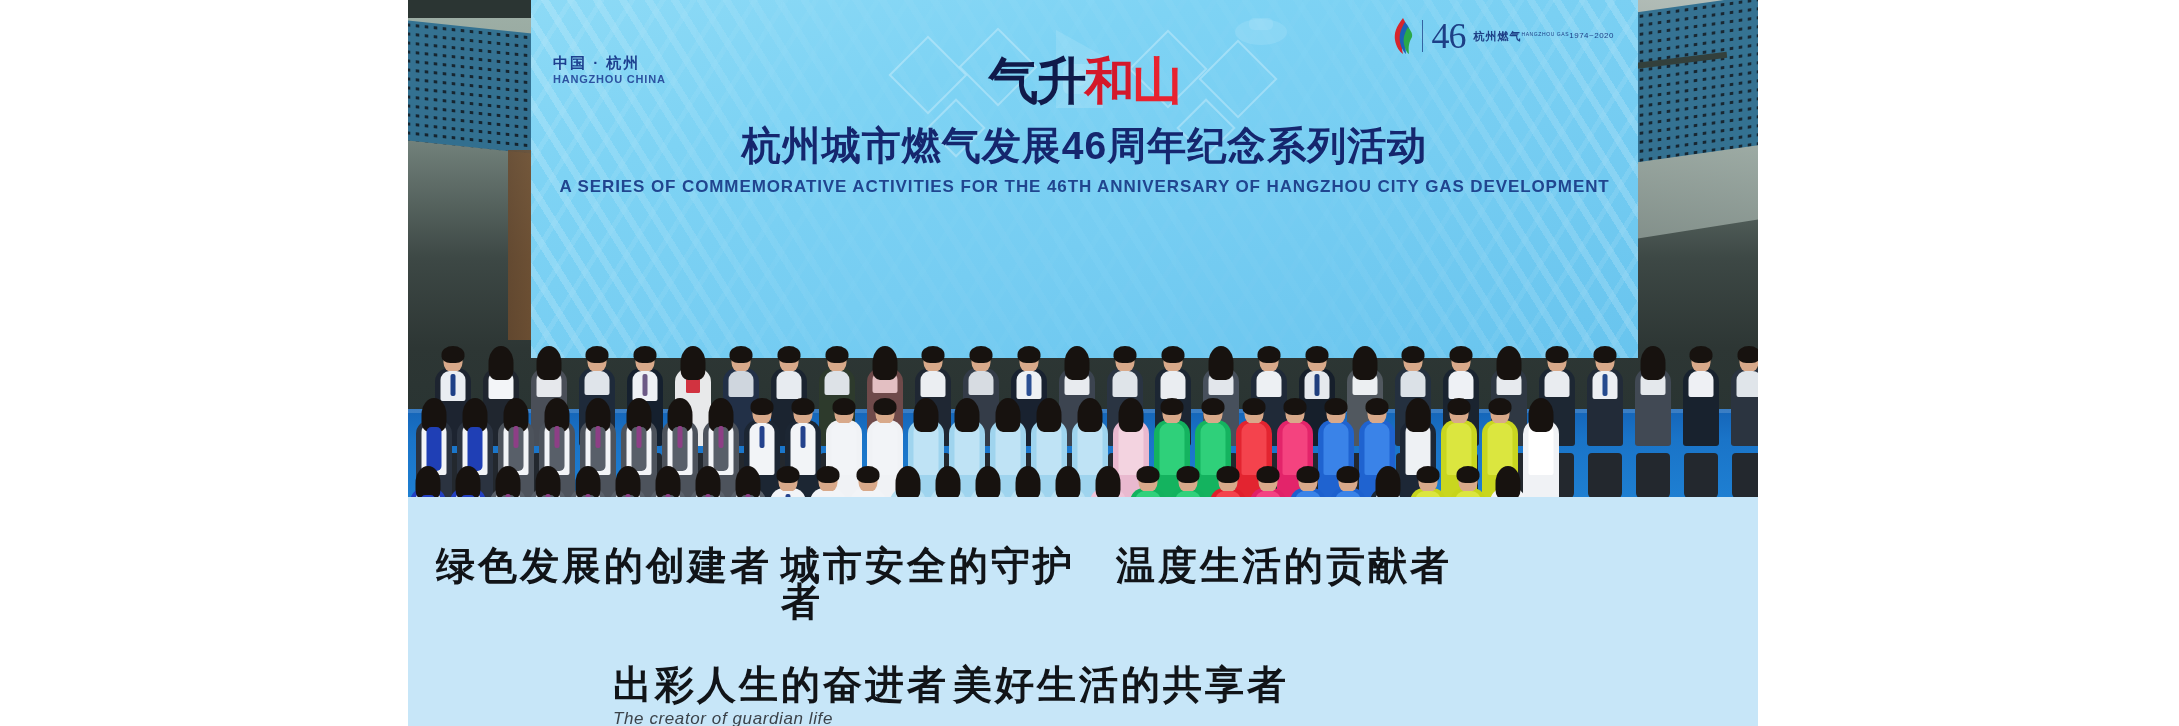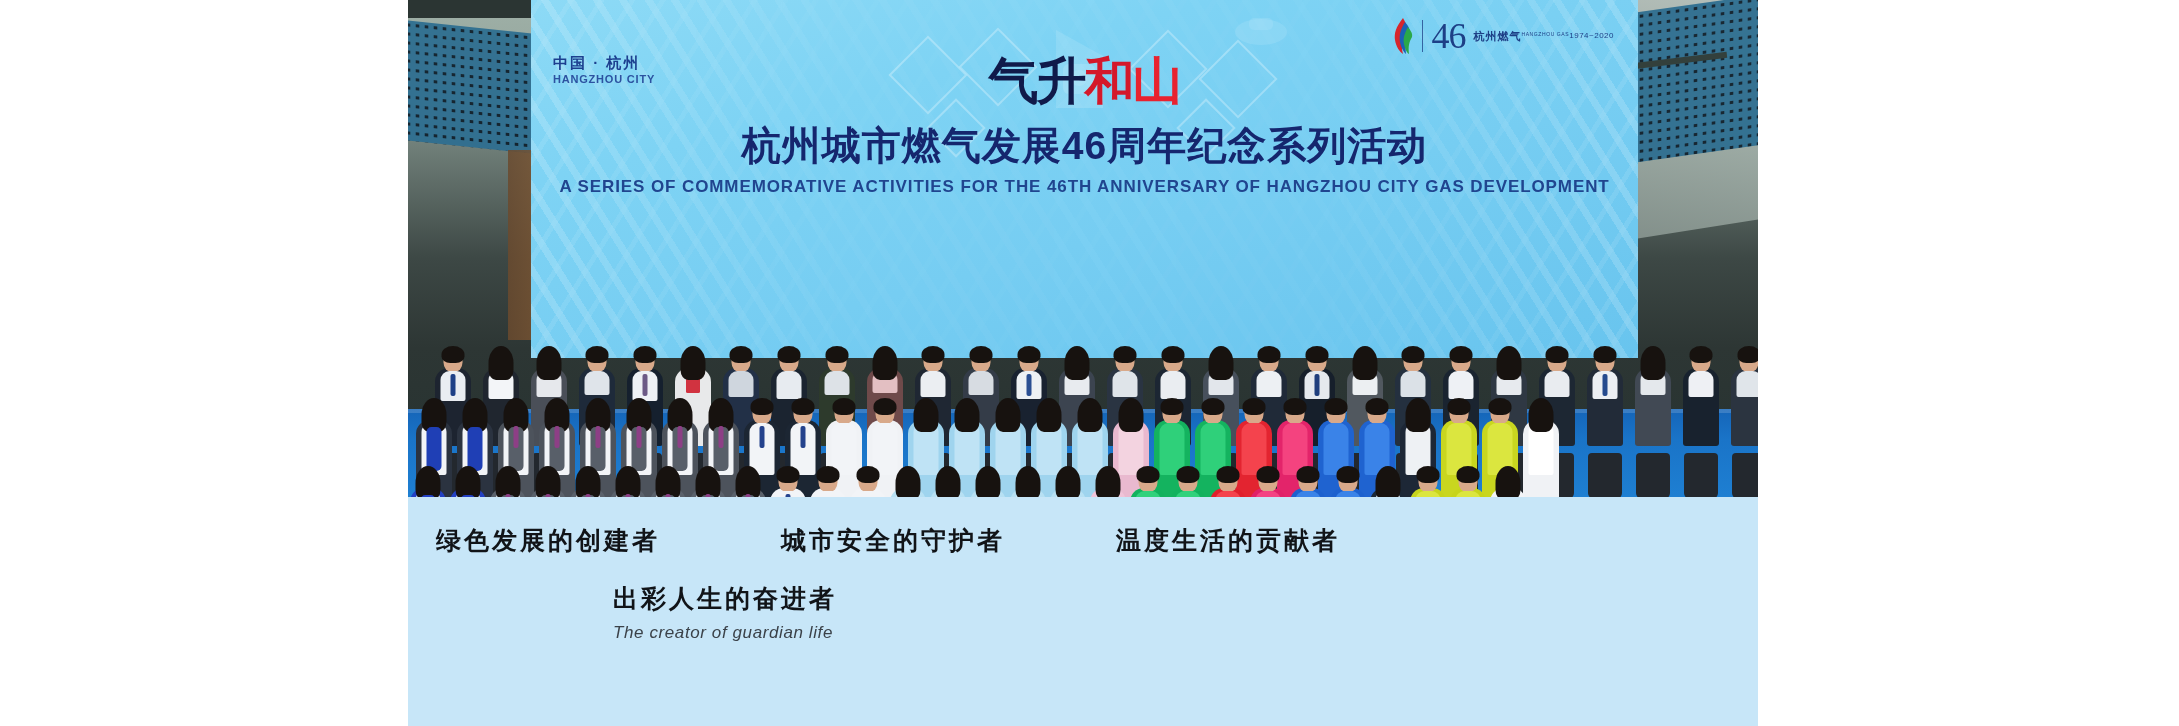"HANGZHOU CITY" div.en { text: CITY -> CHINA }
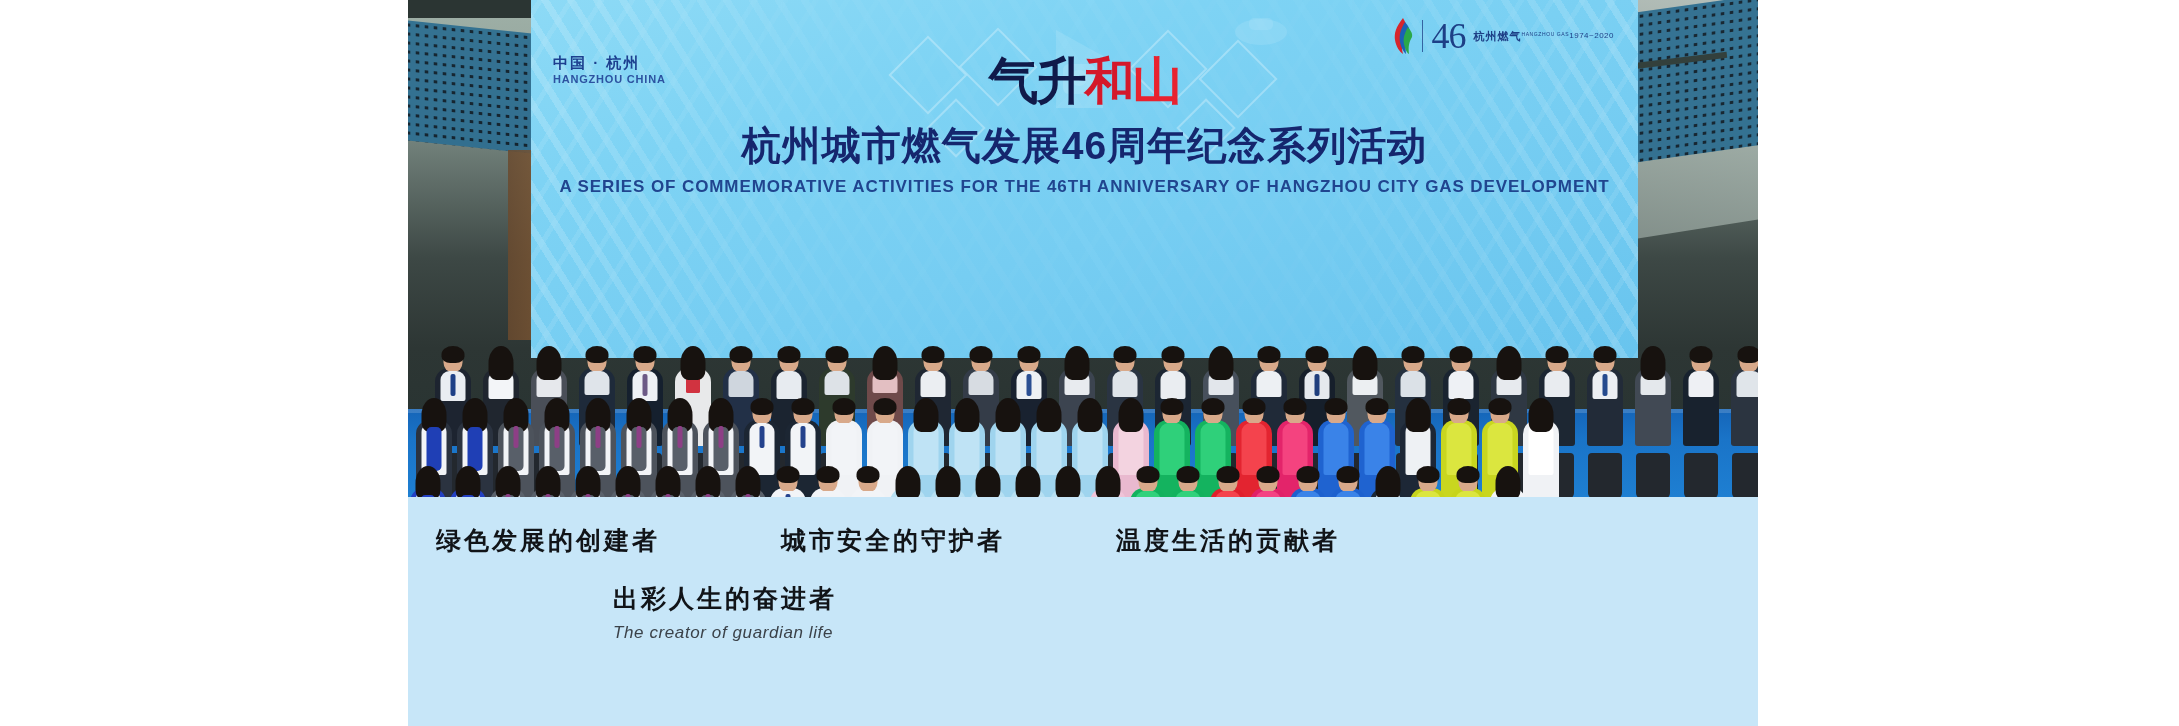"绿色发展的创建者" .slg .cn { font-size: 25px -> 39px; margin-top: none -> 25px }
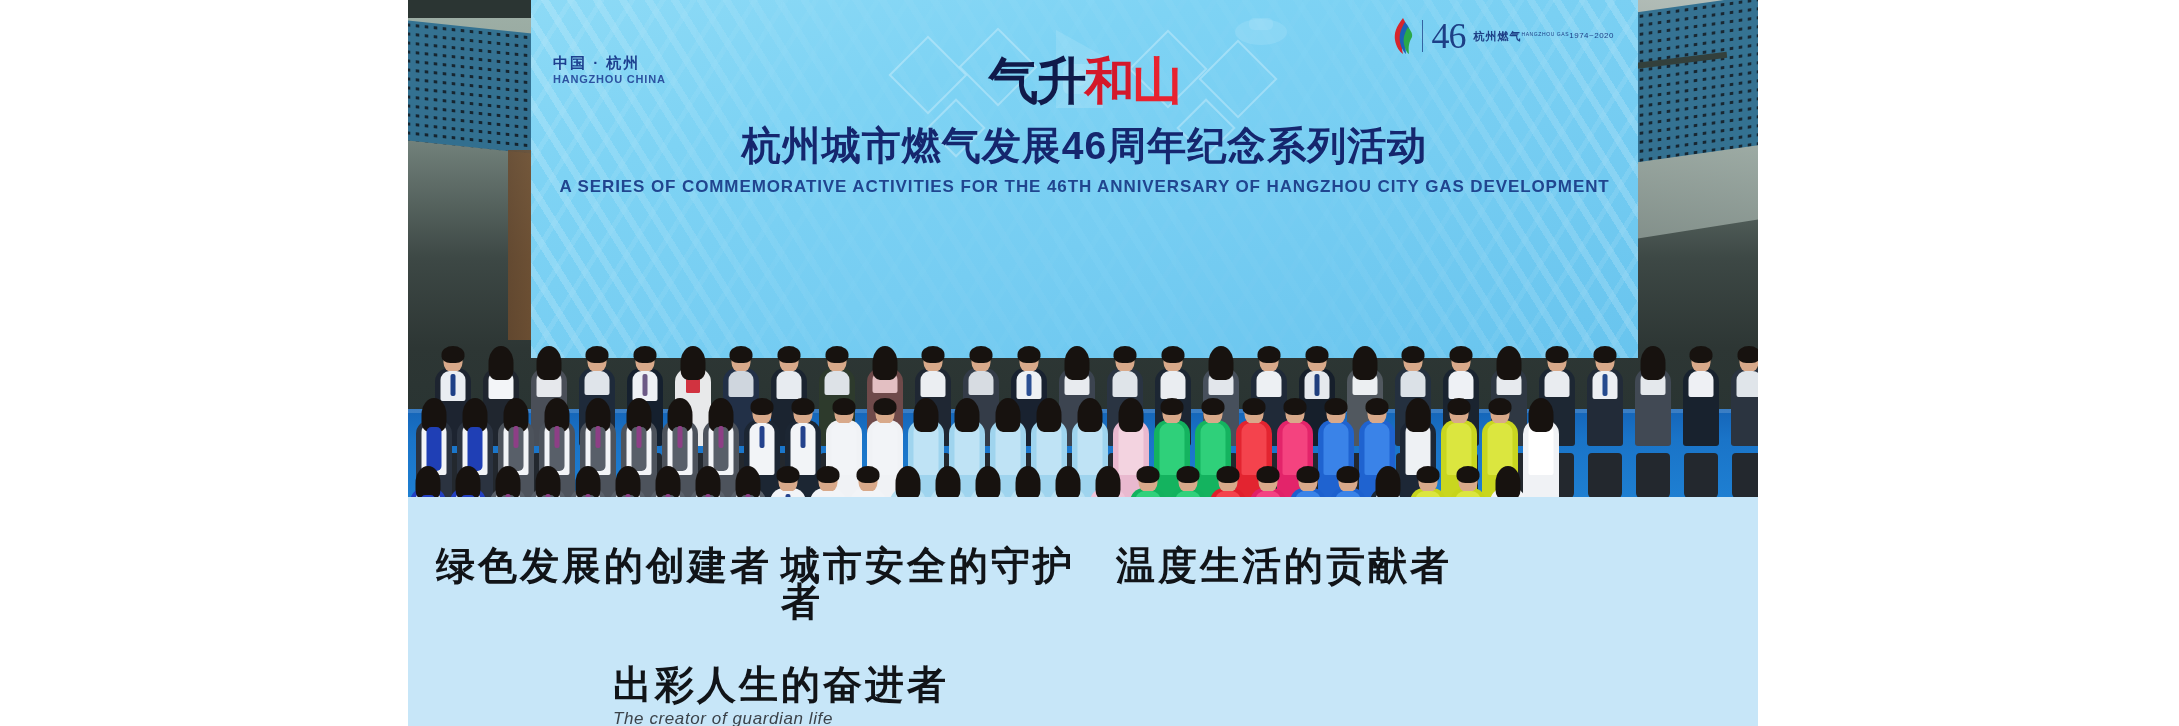"美好生活的共享者" div.cn { html: none -> <div>美好生活的共享者</div> }
